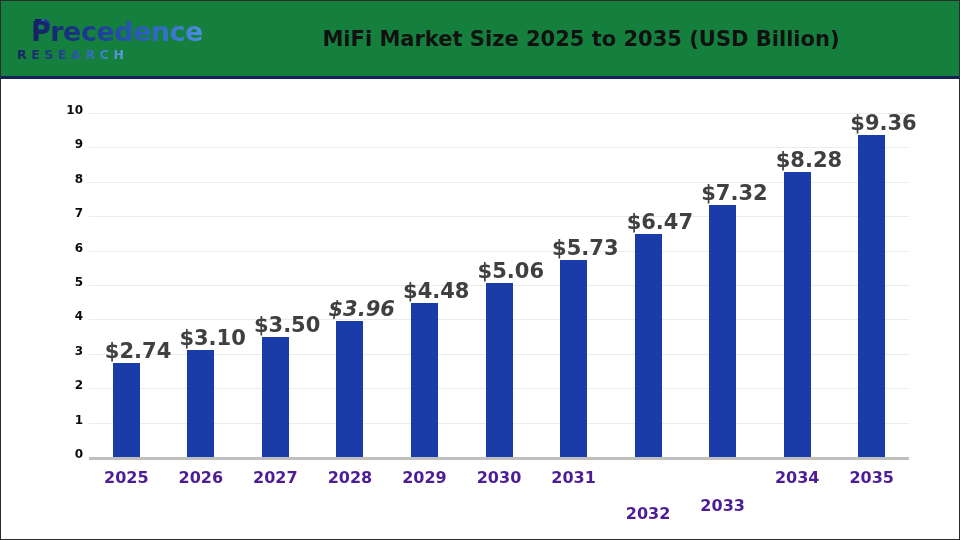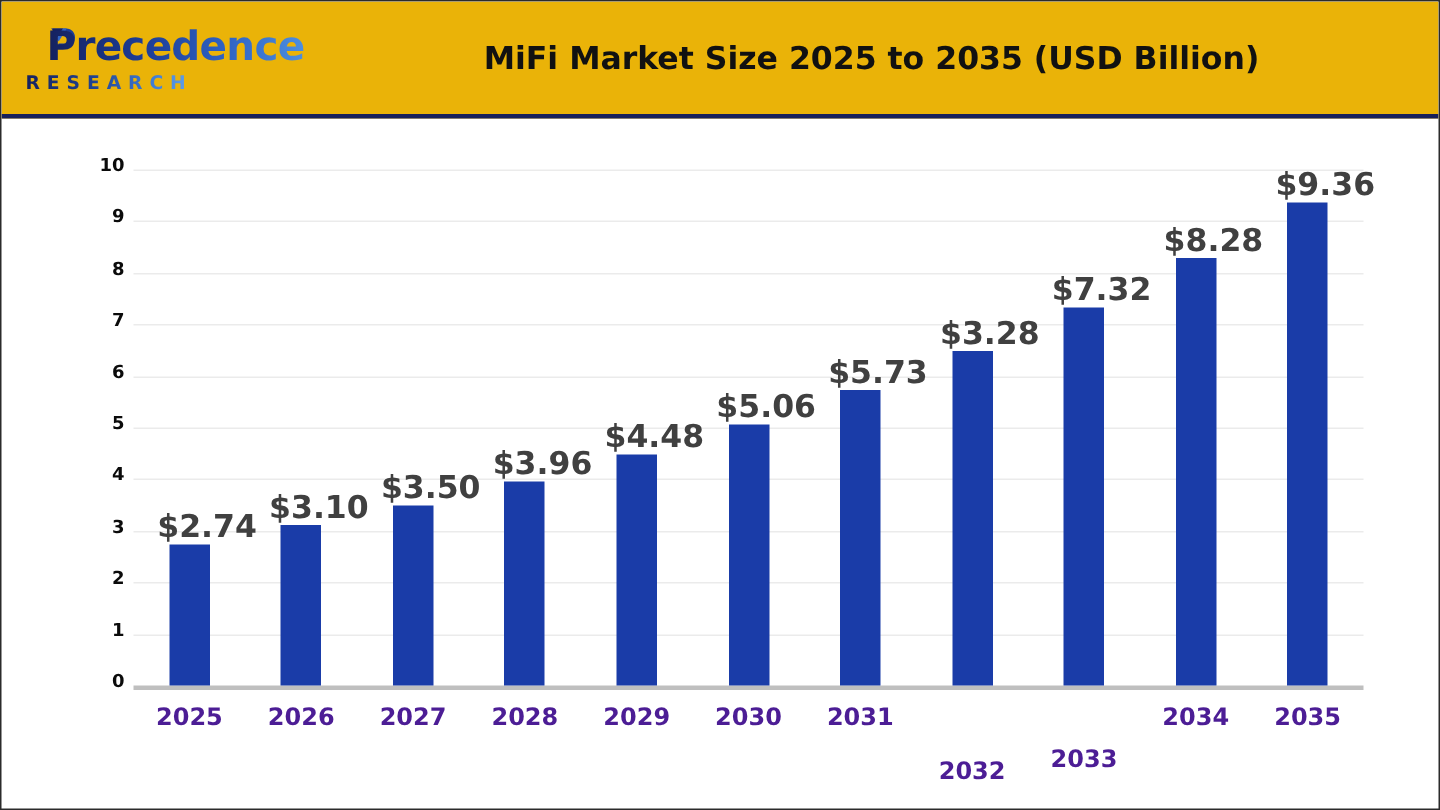"Precedence" #header { background: #eab308 -> #15803d }
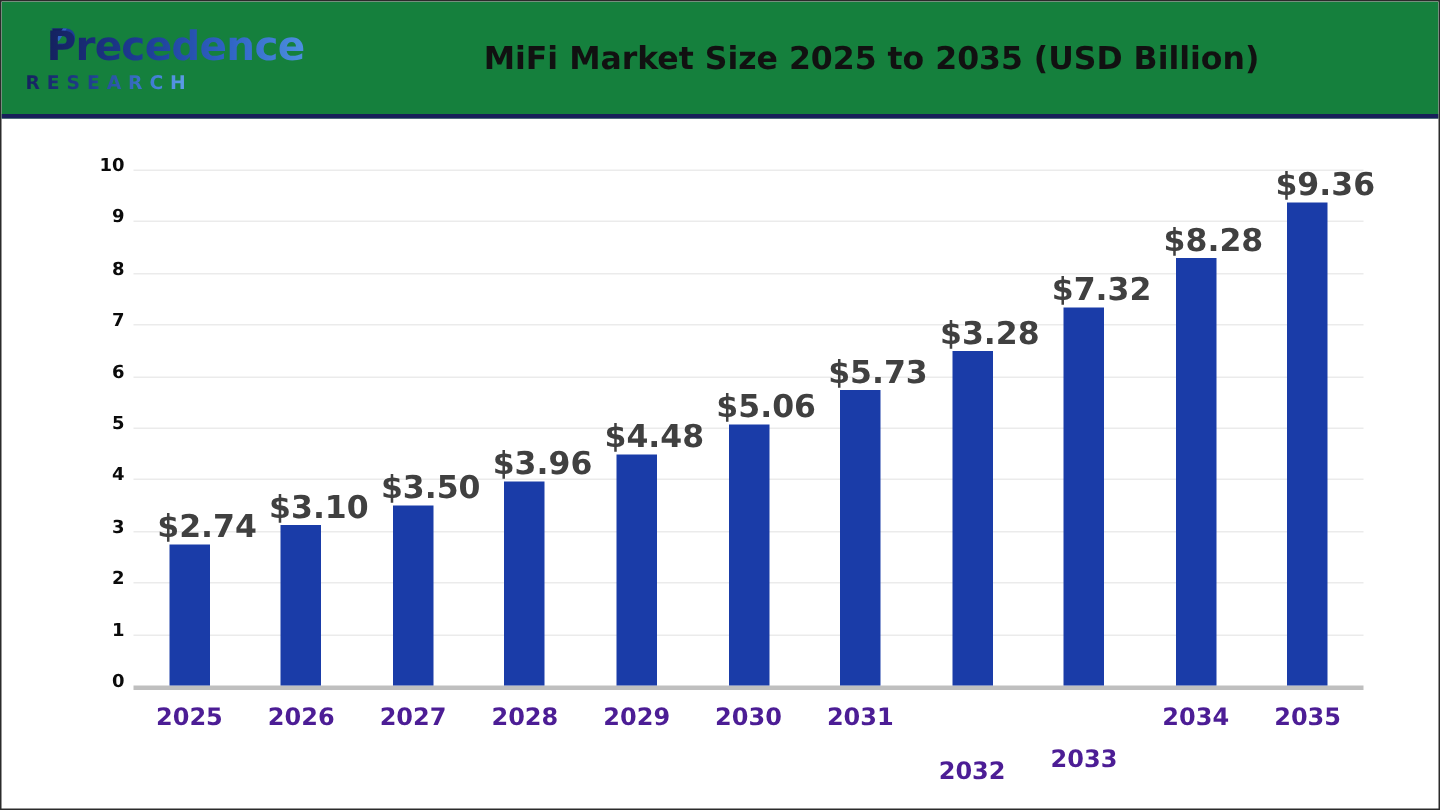"$3.28" div.bar-label { text: $3.28 -> $6.47 }
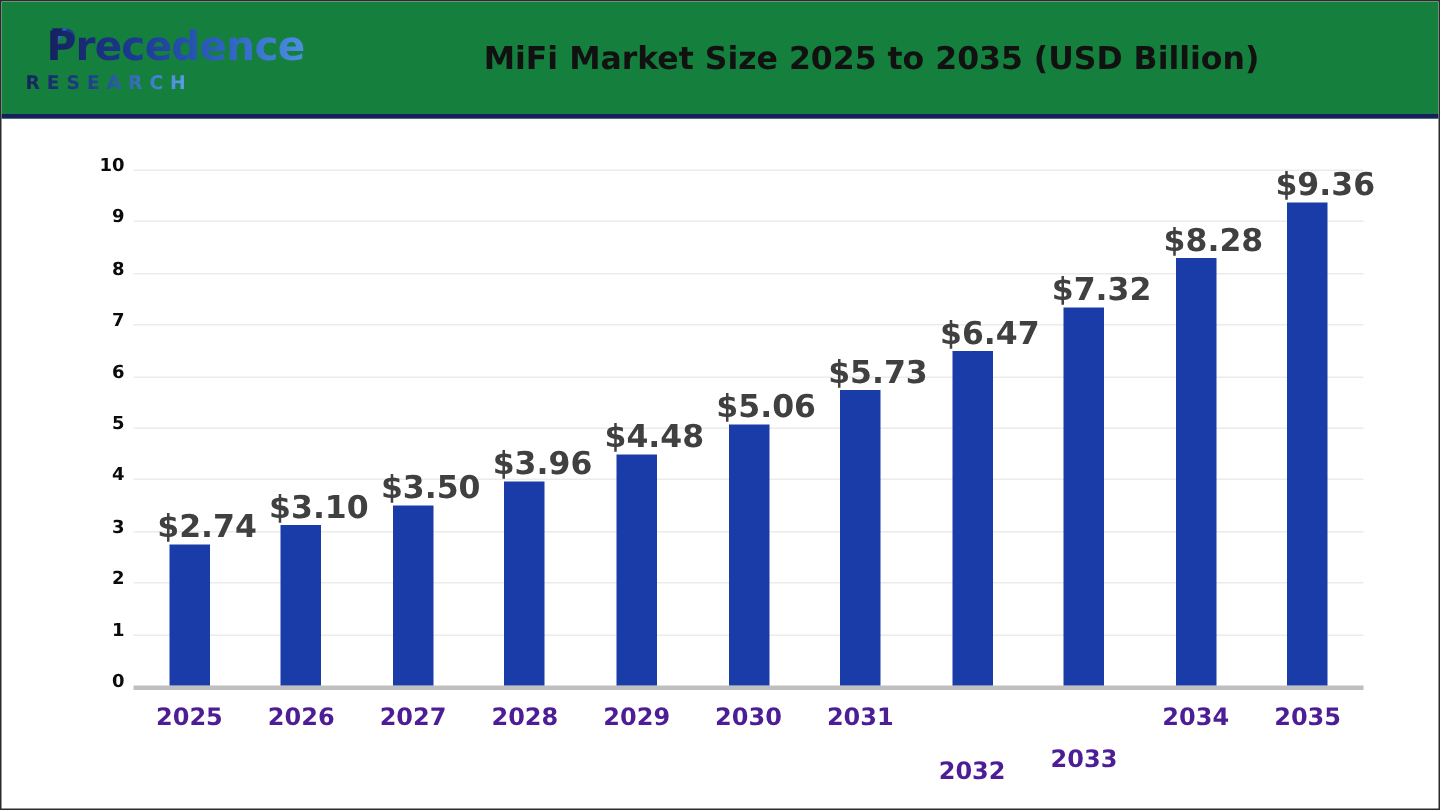"$3.96" div.bar-label { font-style: none -> italic }
